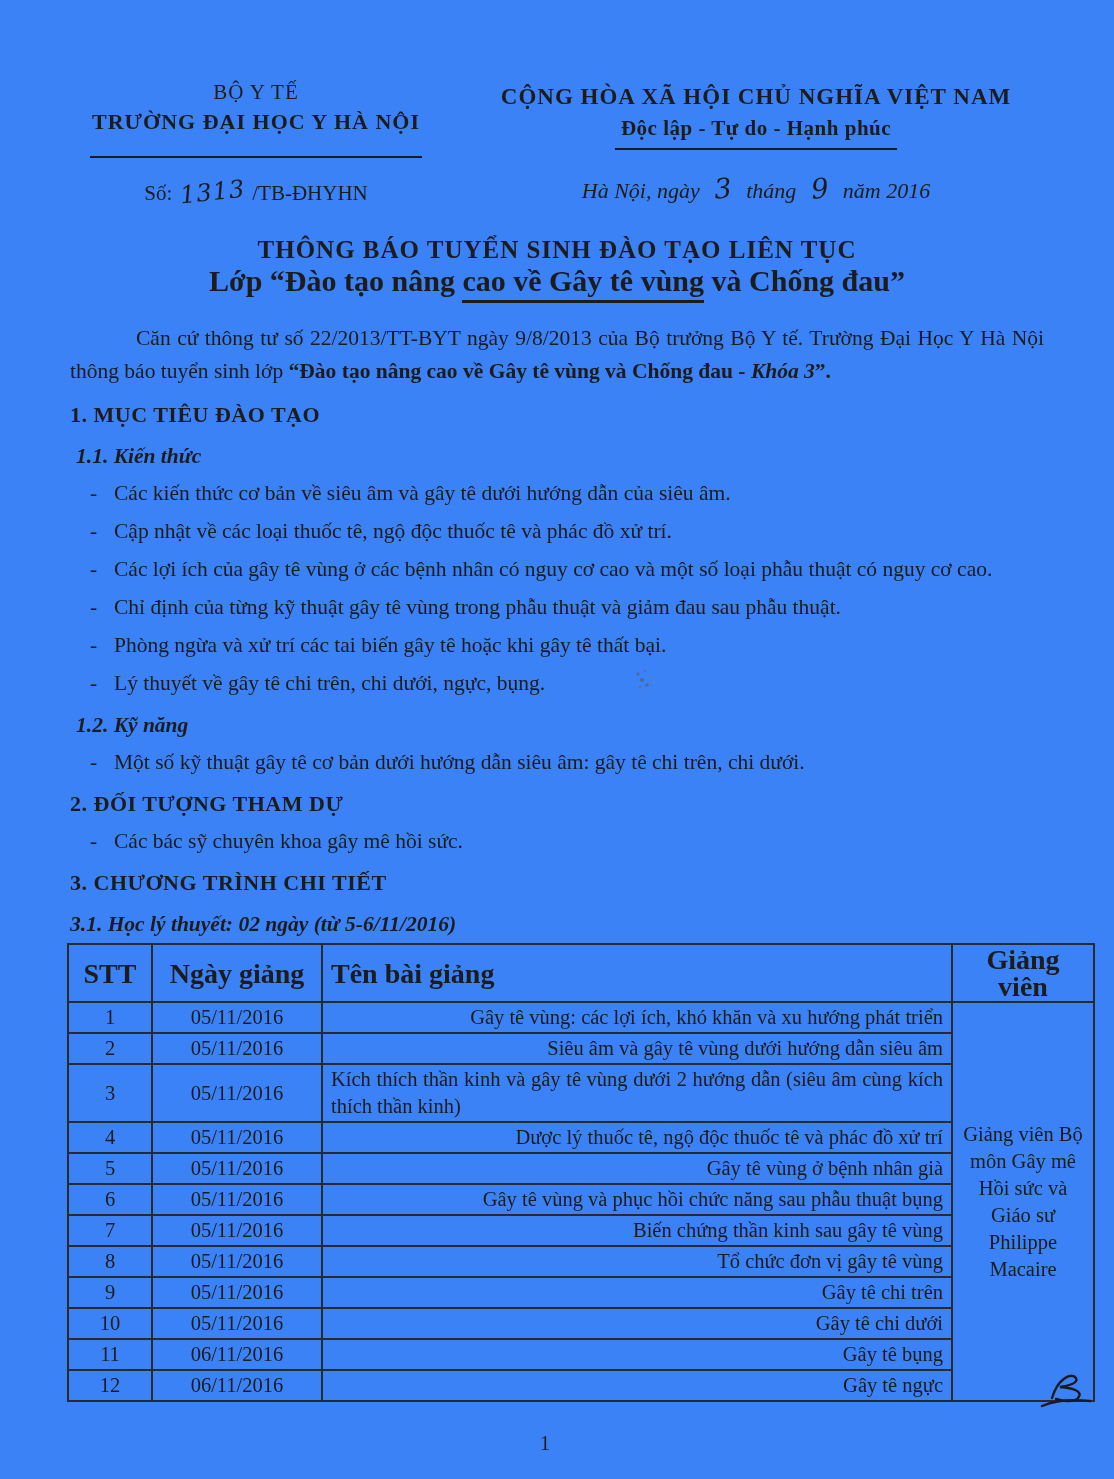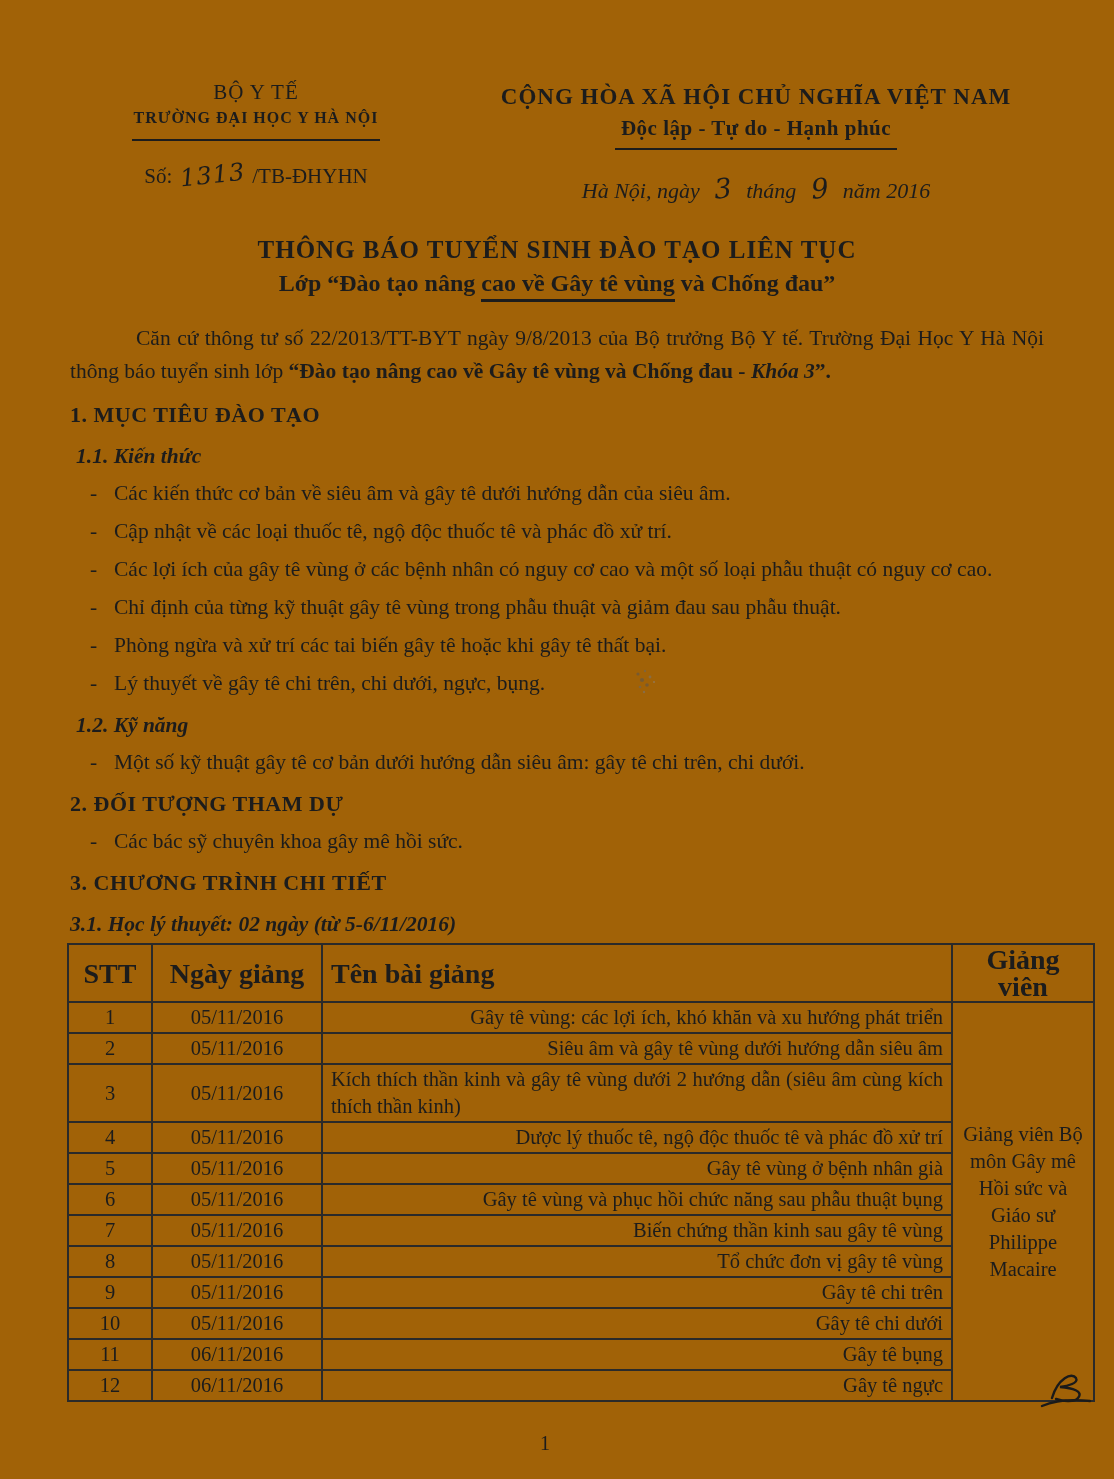"BỘ Y TẾ" .page { background: #a16207 -> #3b82f6 }
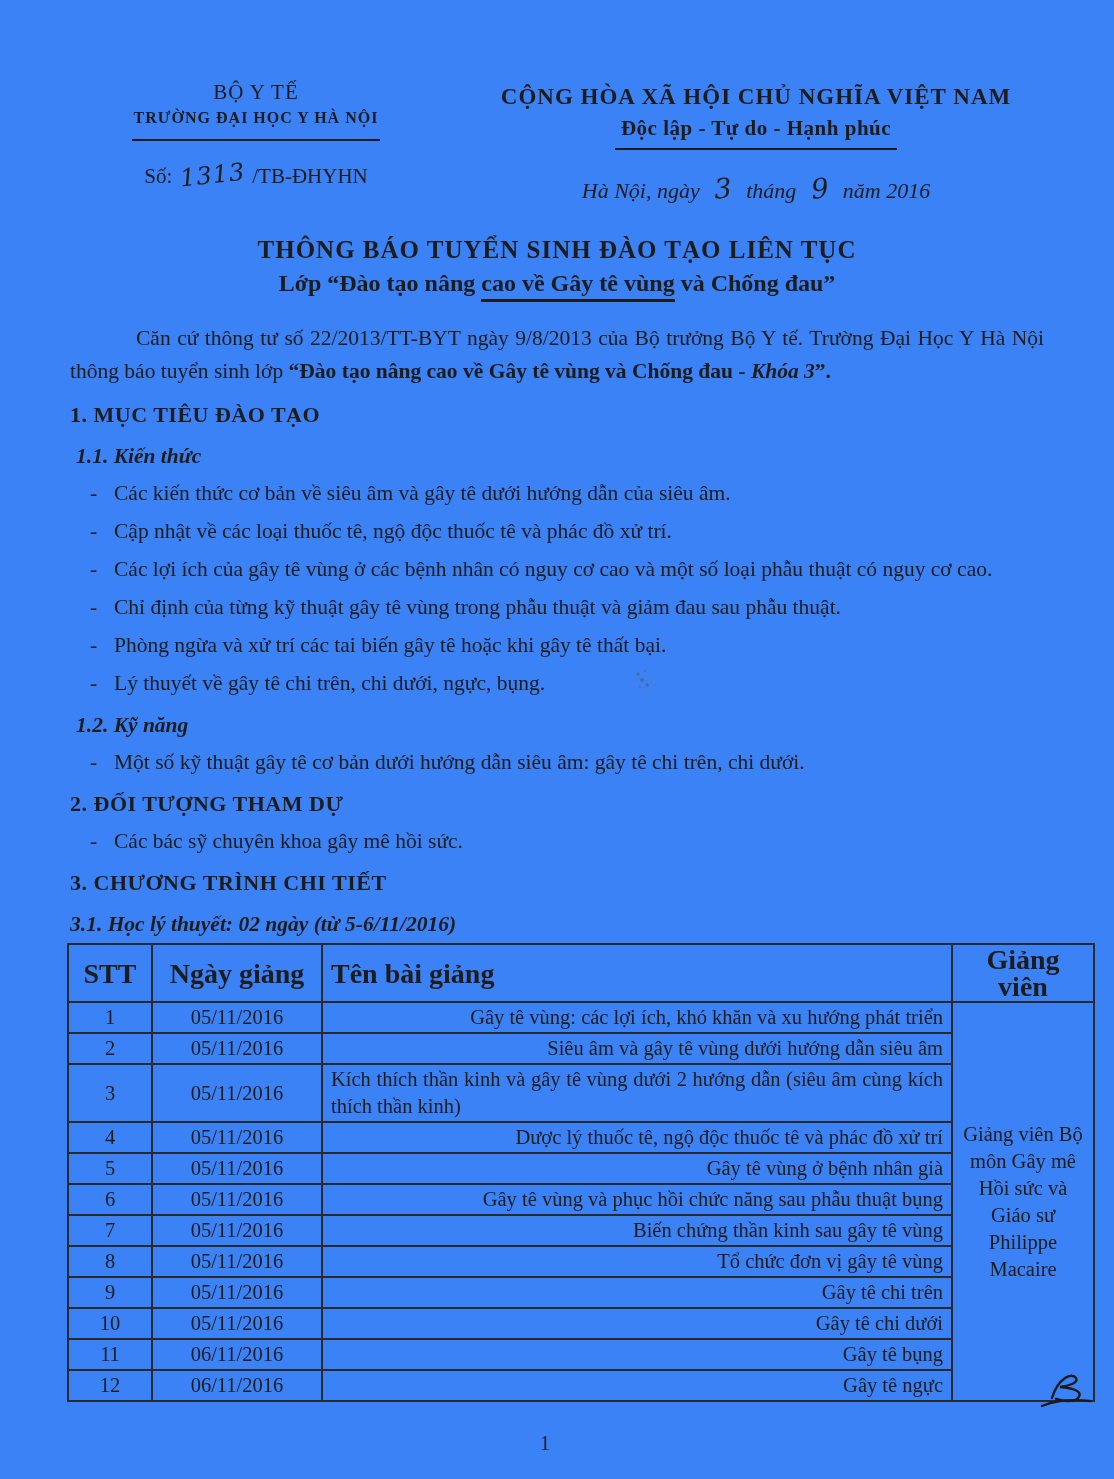"TRƯỜNG ĐẠI HỌC Y HÀ" .university { font-size: 16px -> 22px; padding: 0 2px 12px 2px -> 0 2px 21px 2px }
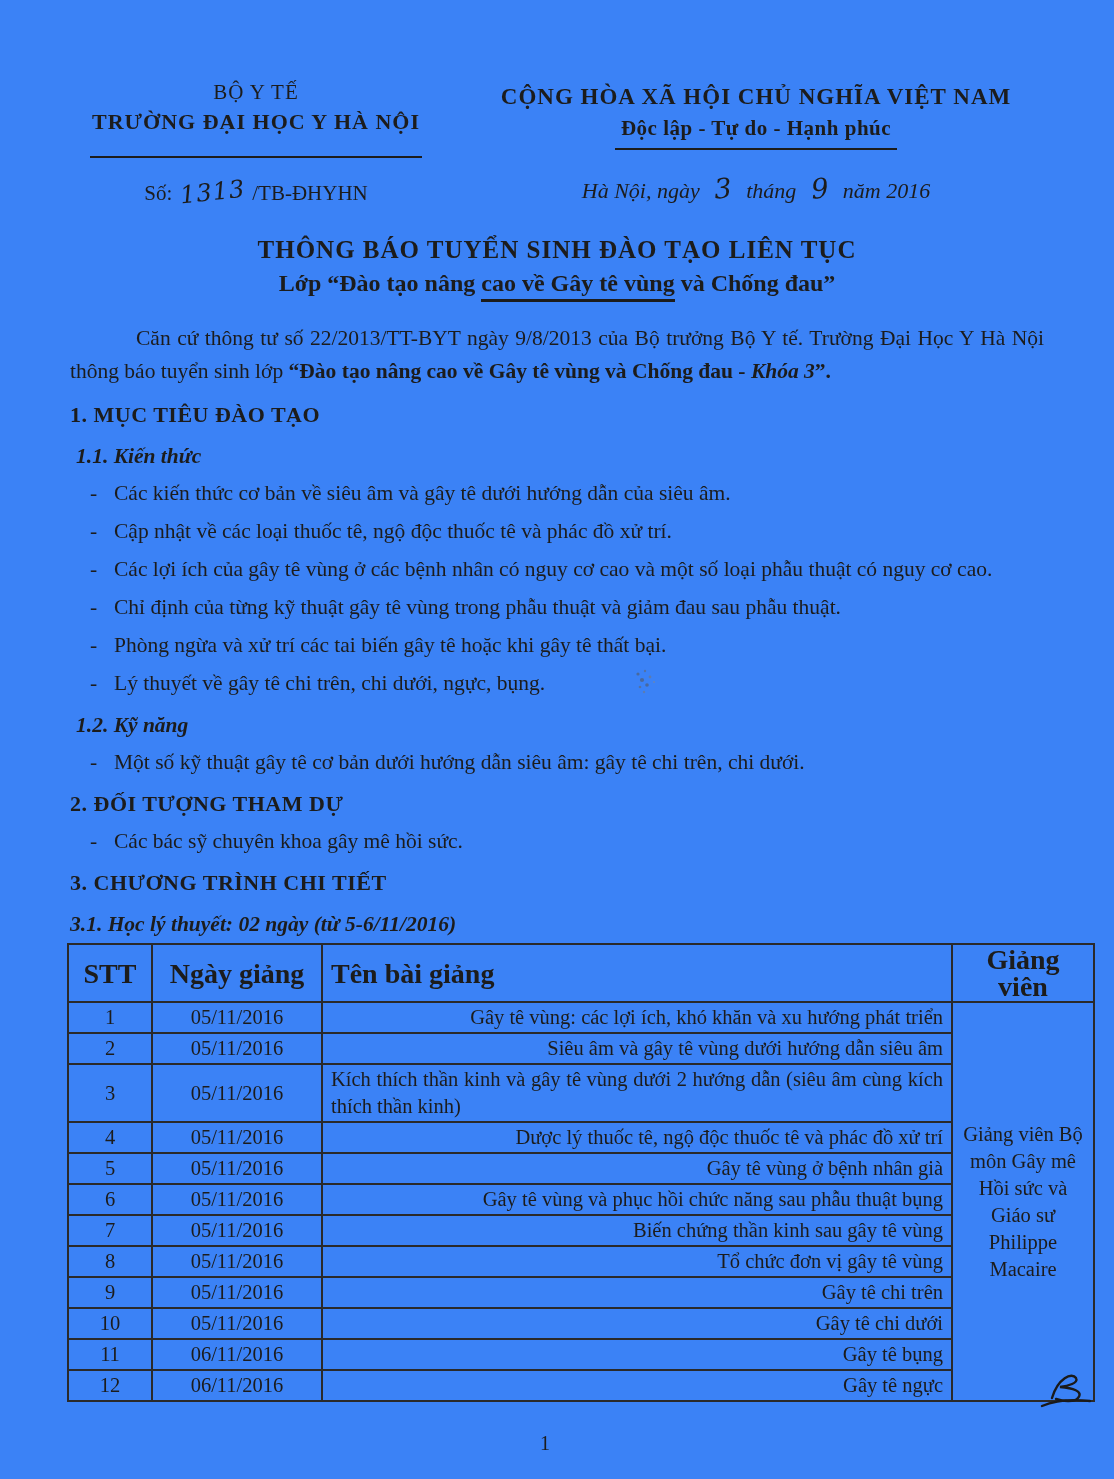"Lớp “Đào tạo nâng cao" .title-2 { font-size: 24px -> 30px; margin-top: 6px -> none }
